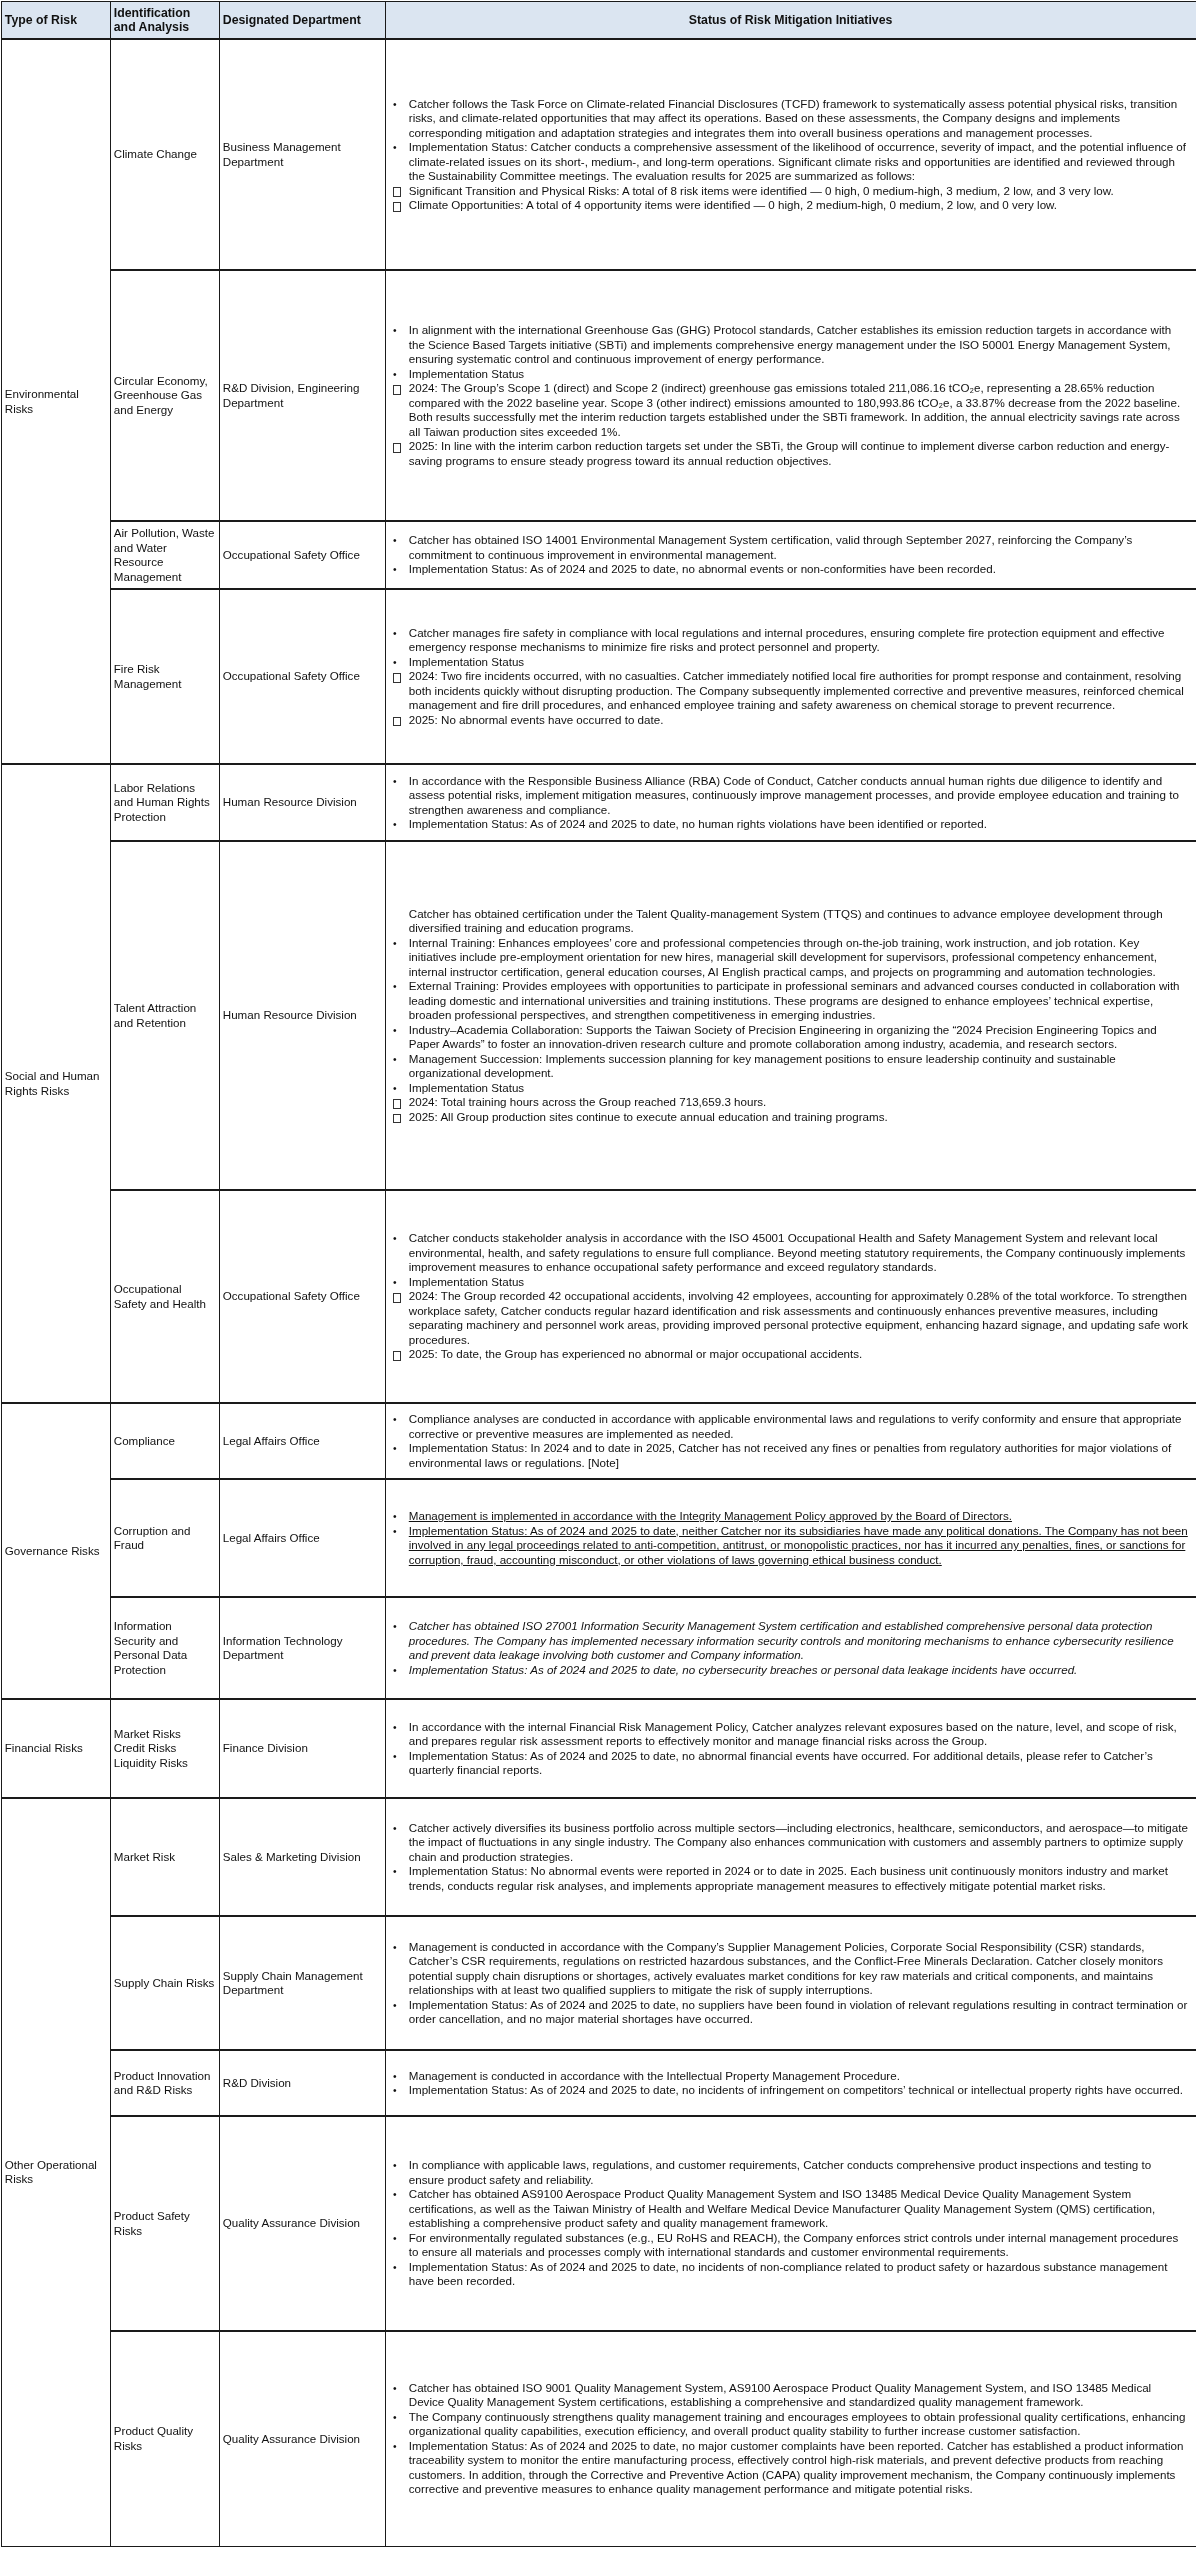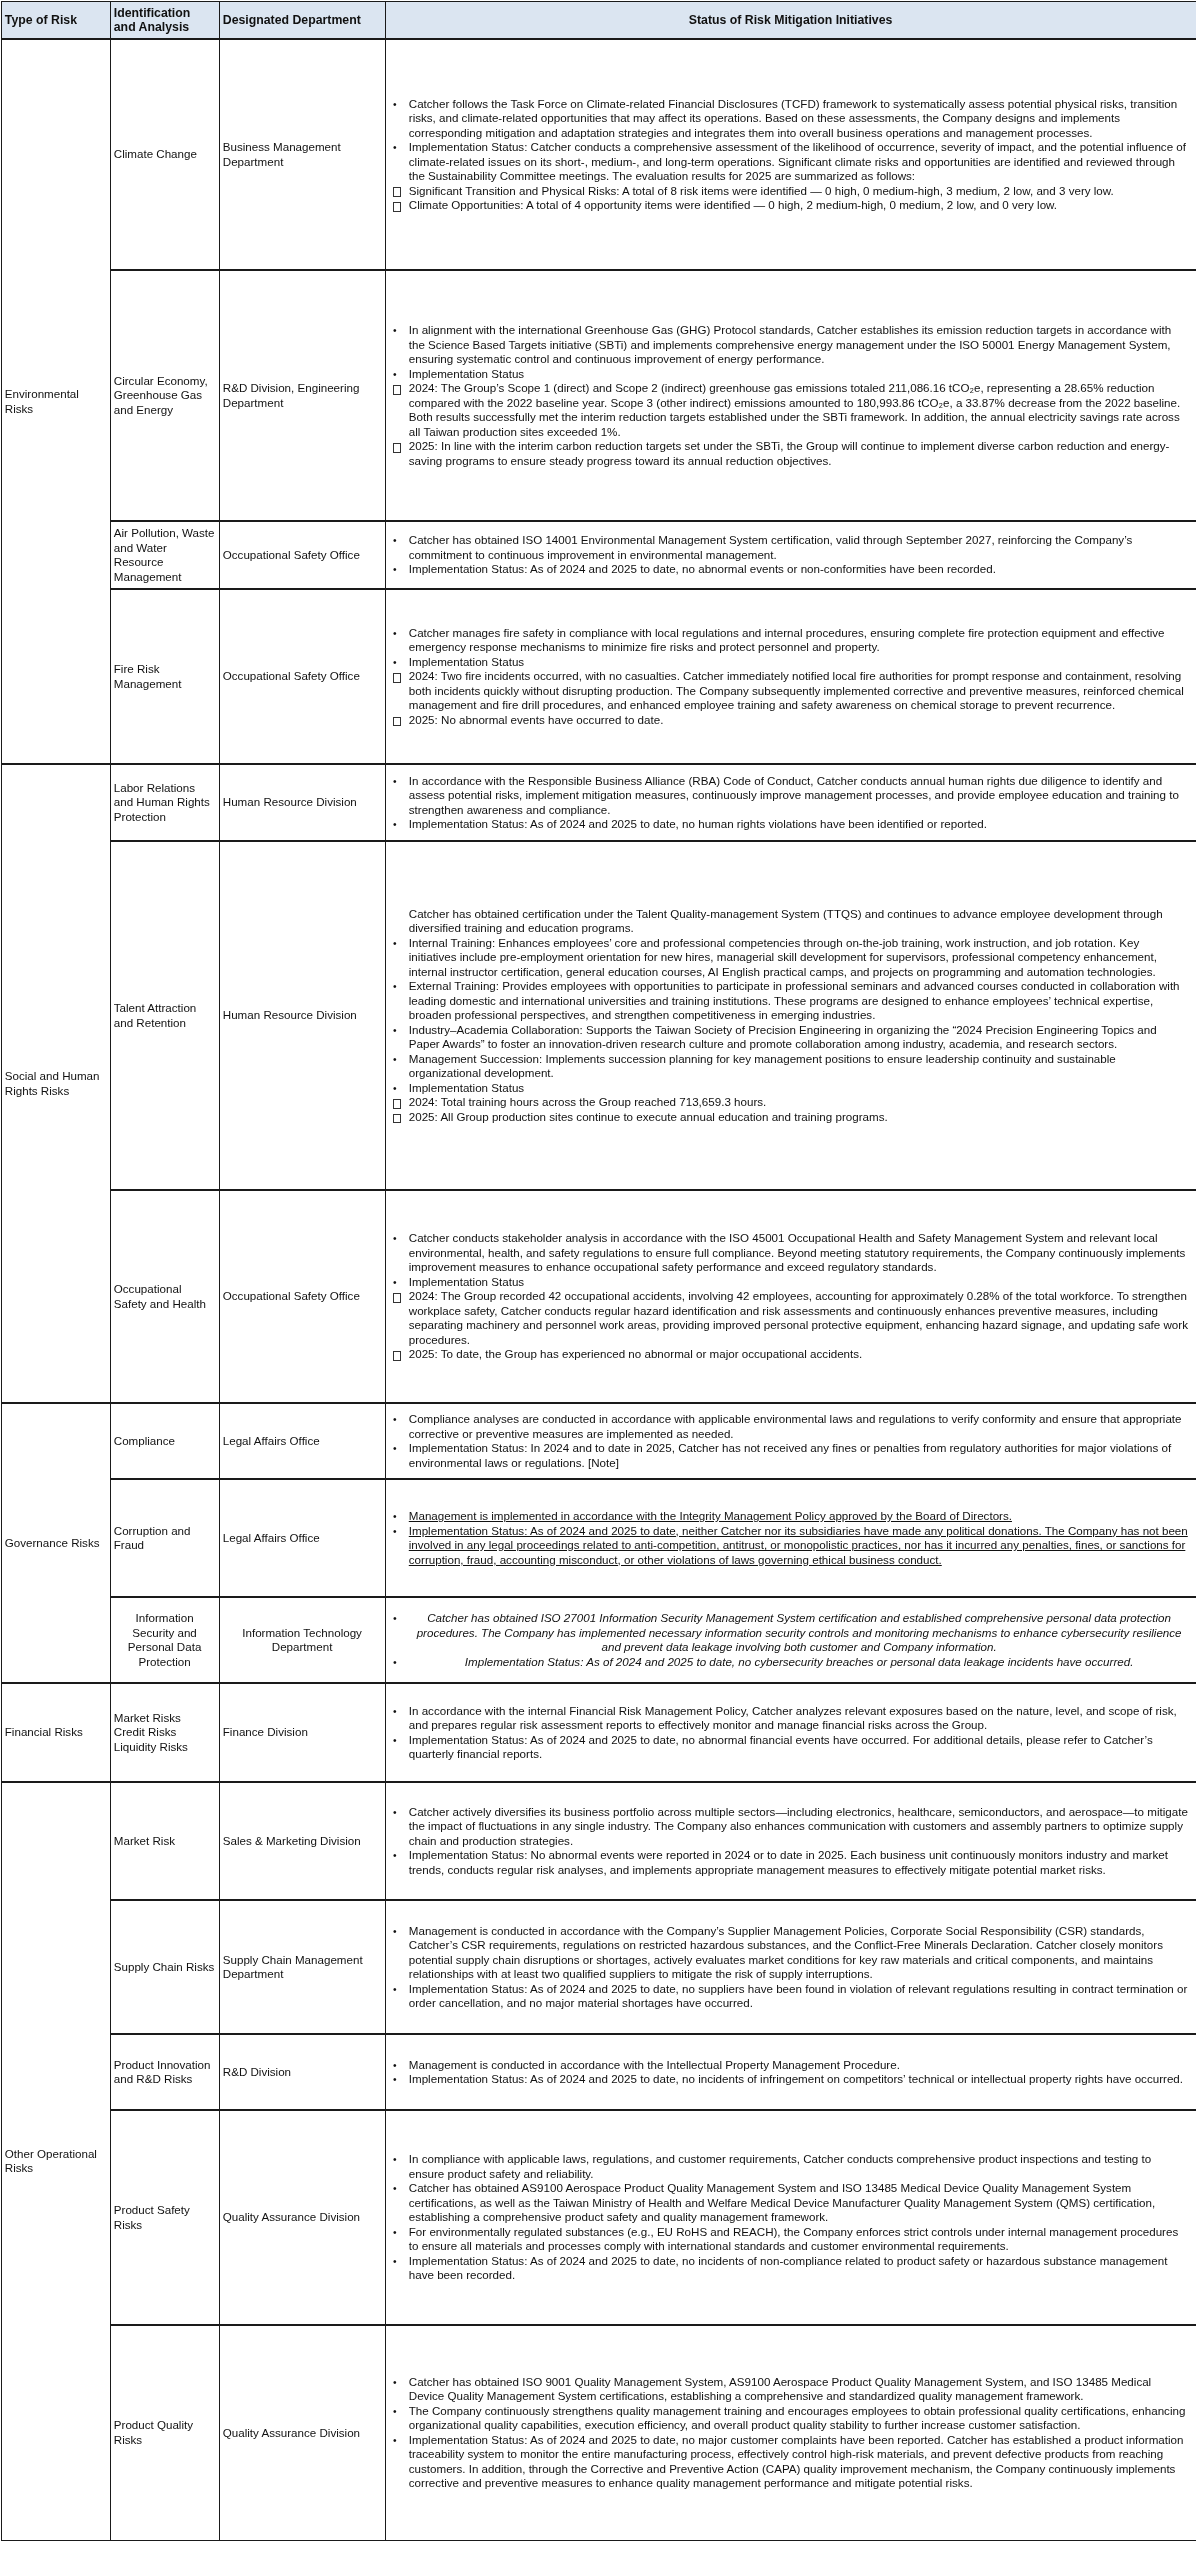"Information Security and Personal Data" tr.item-start { height: 86px -> 102px; text-align: center -> none }
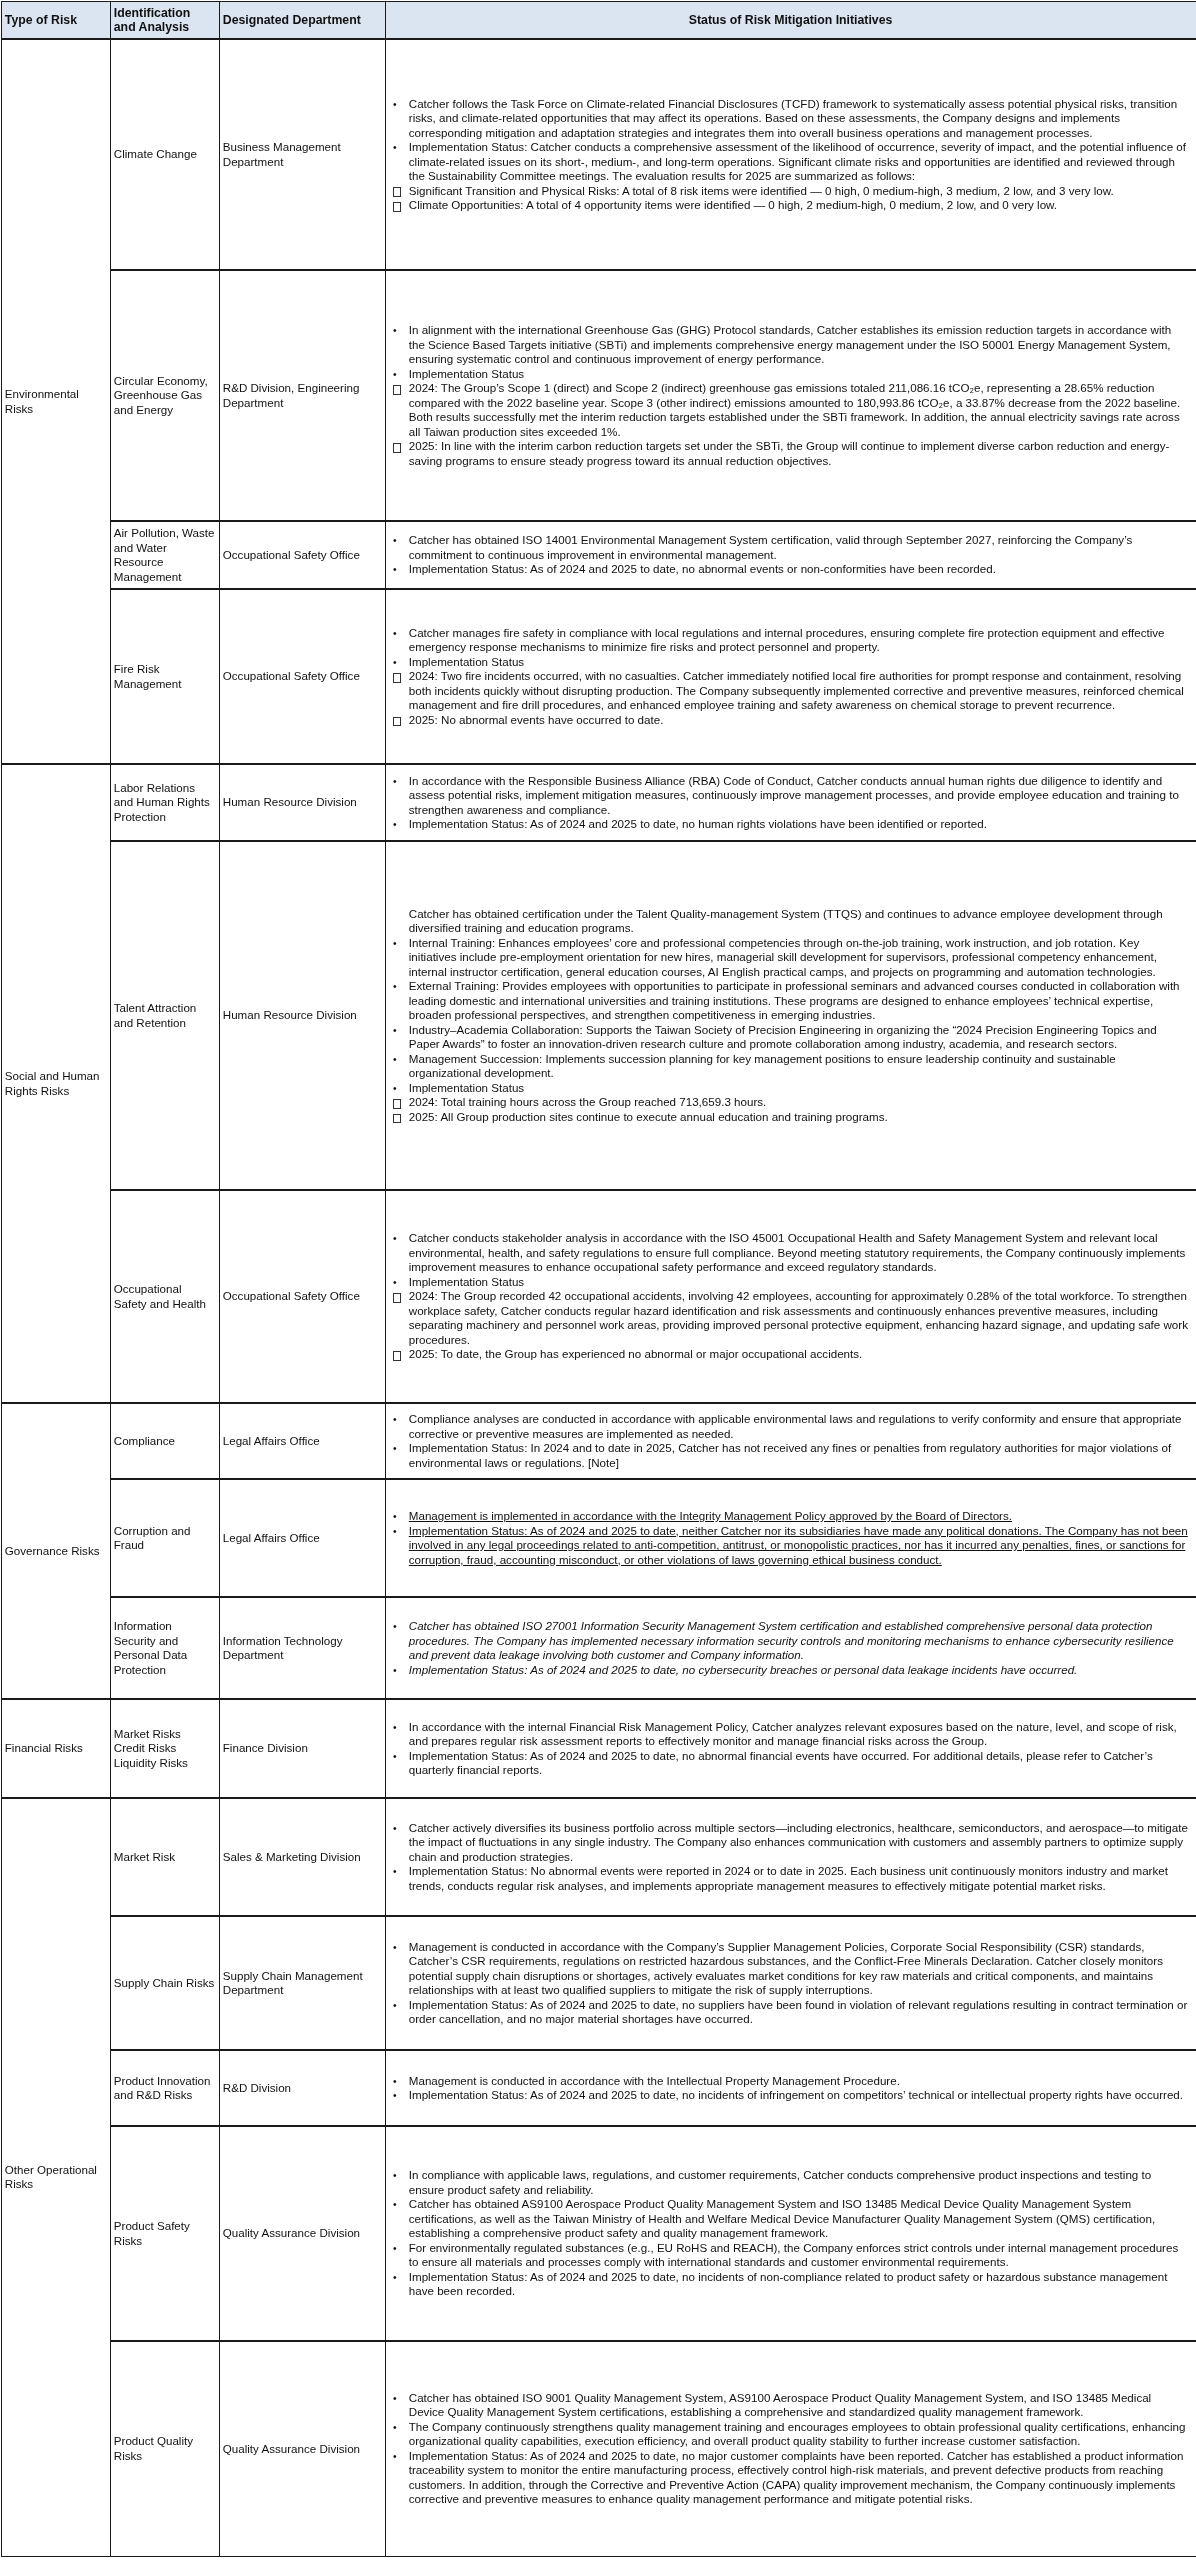"Product Innovation and R&D Risks" tr.item-start { height: 76px -> 66px }
